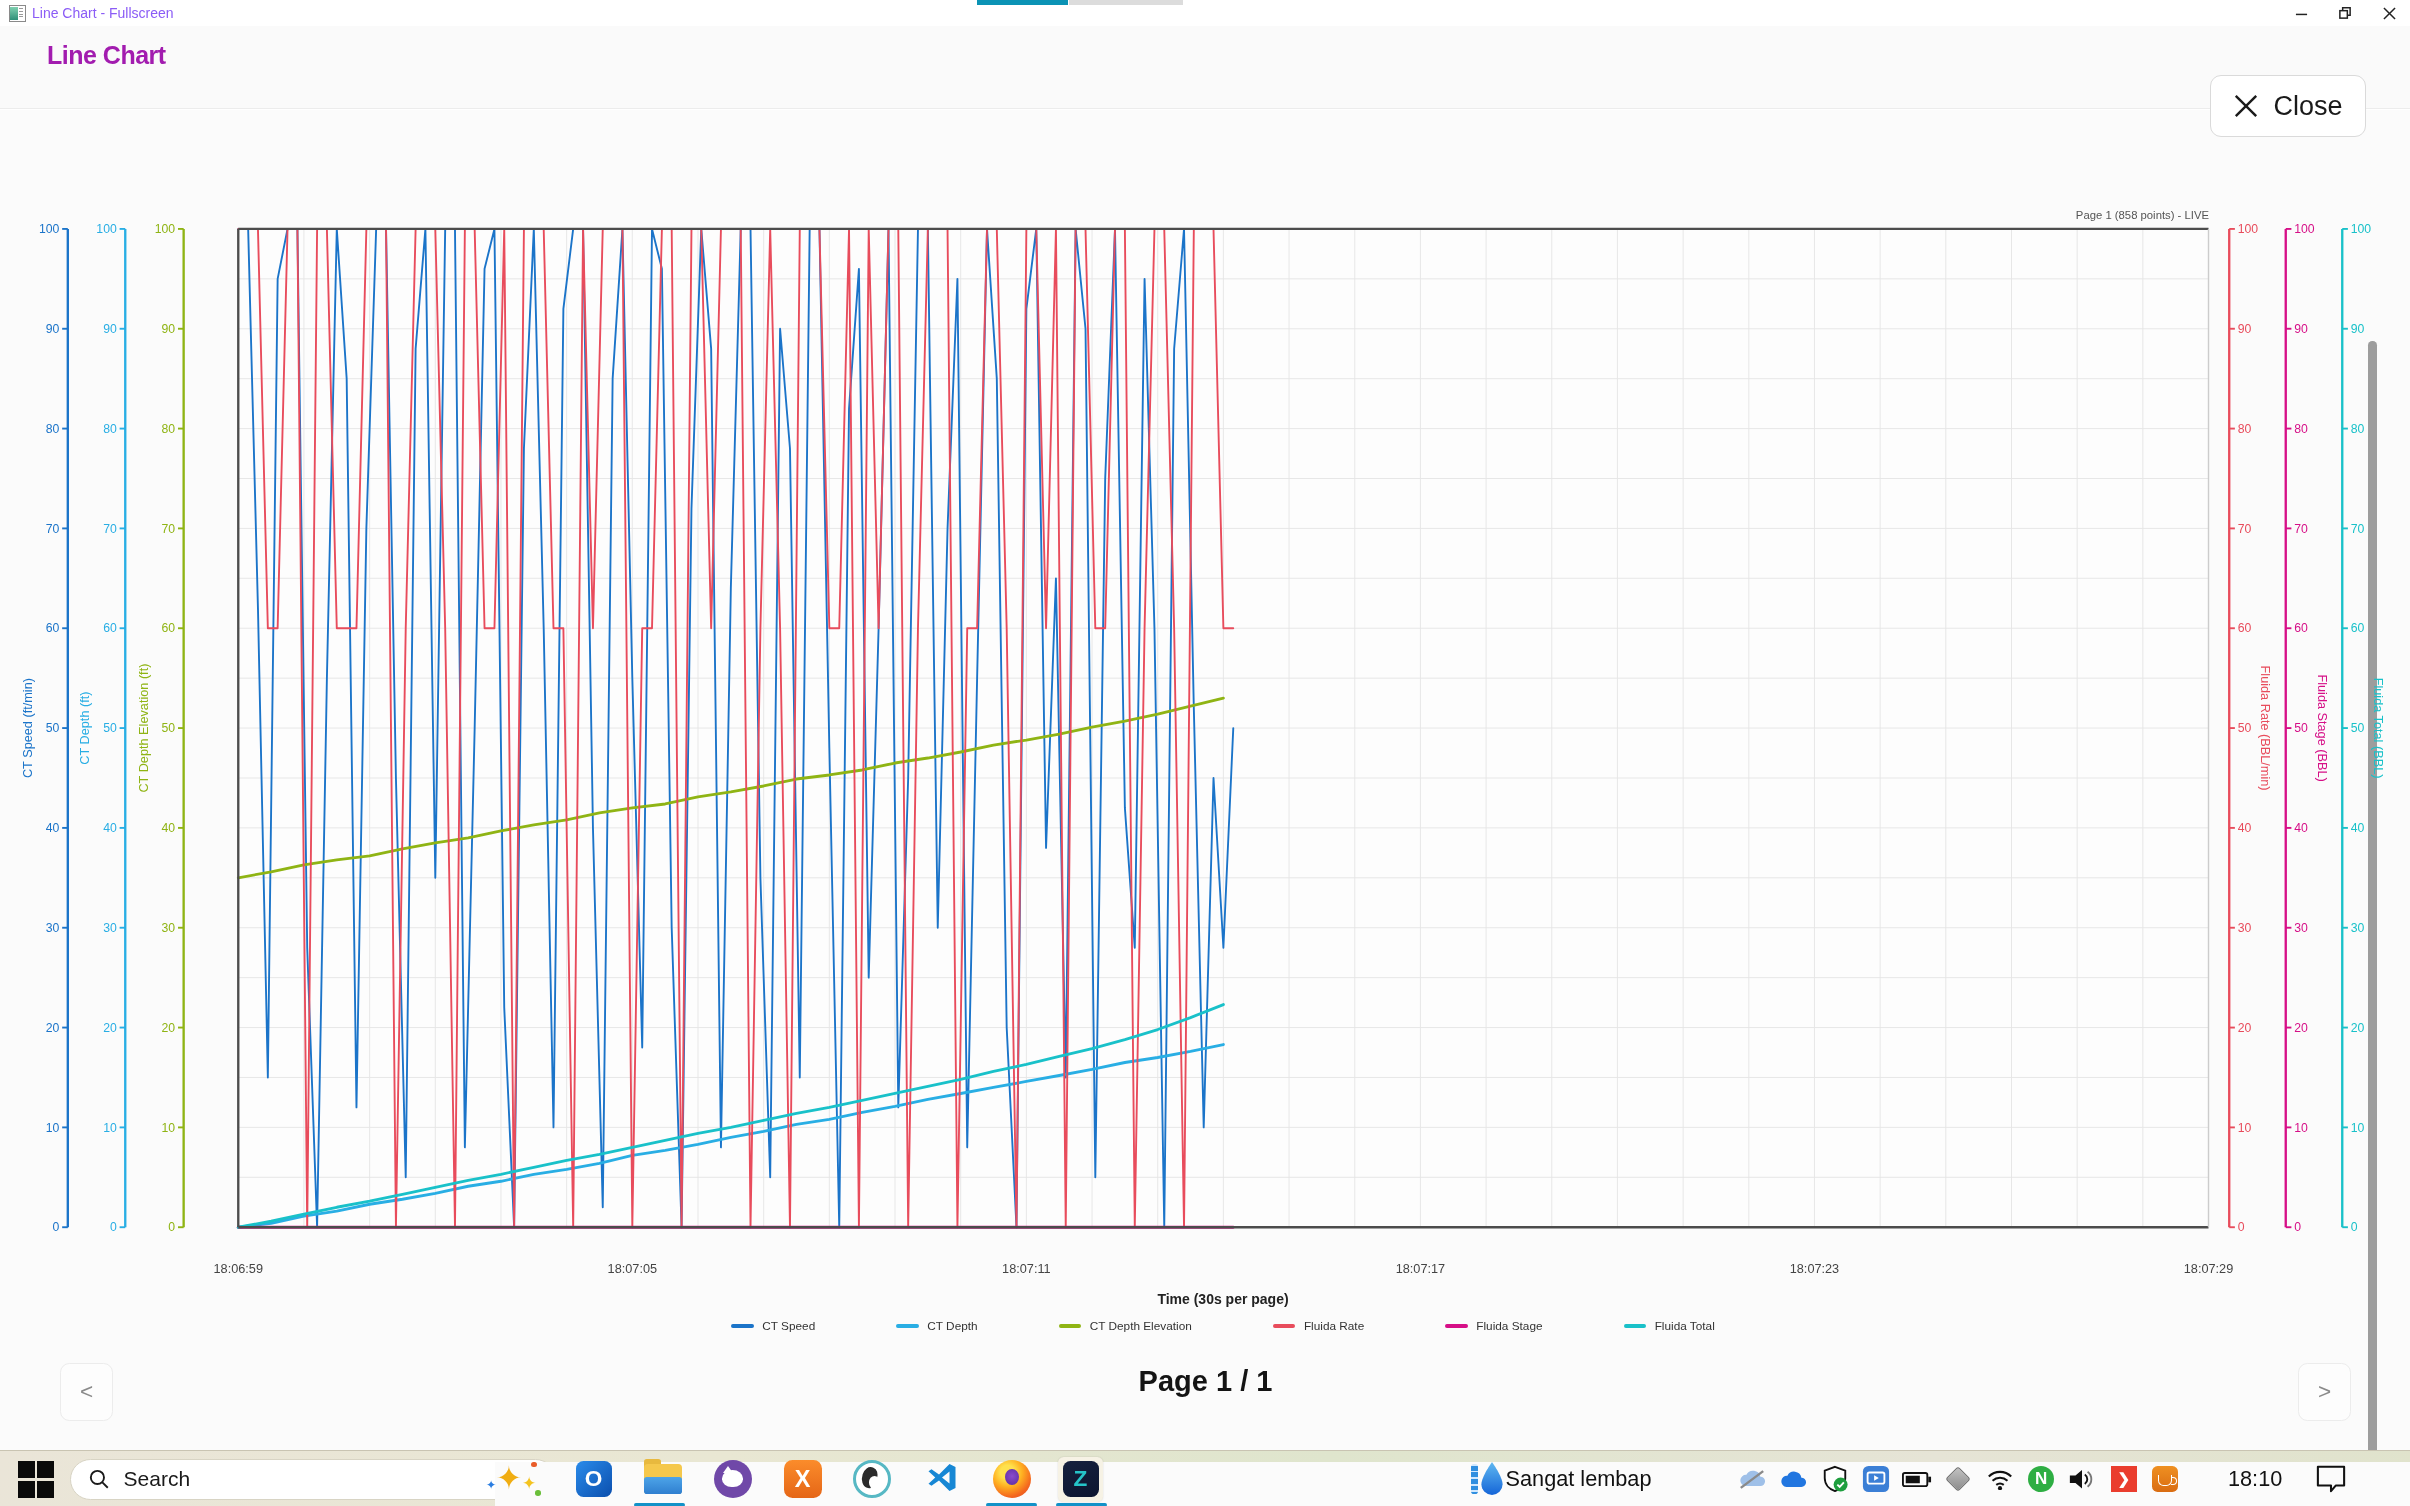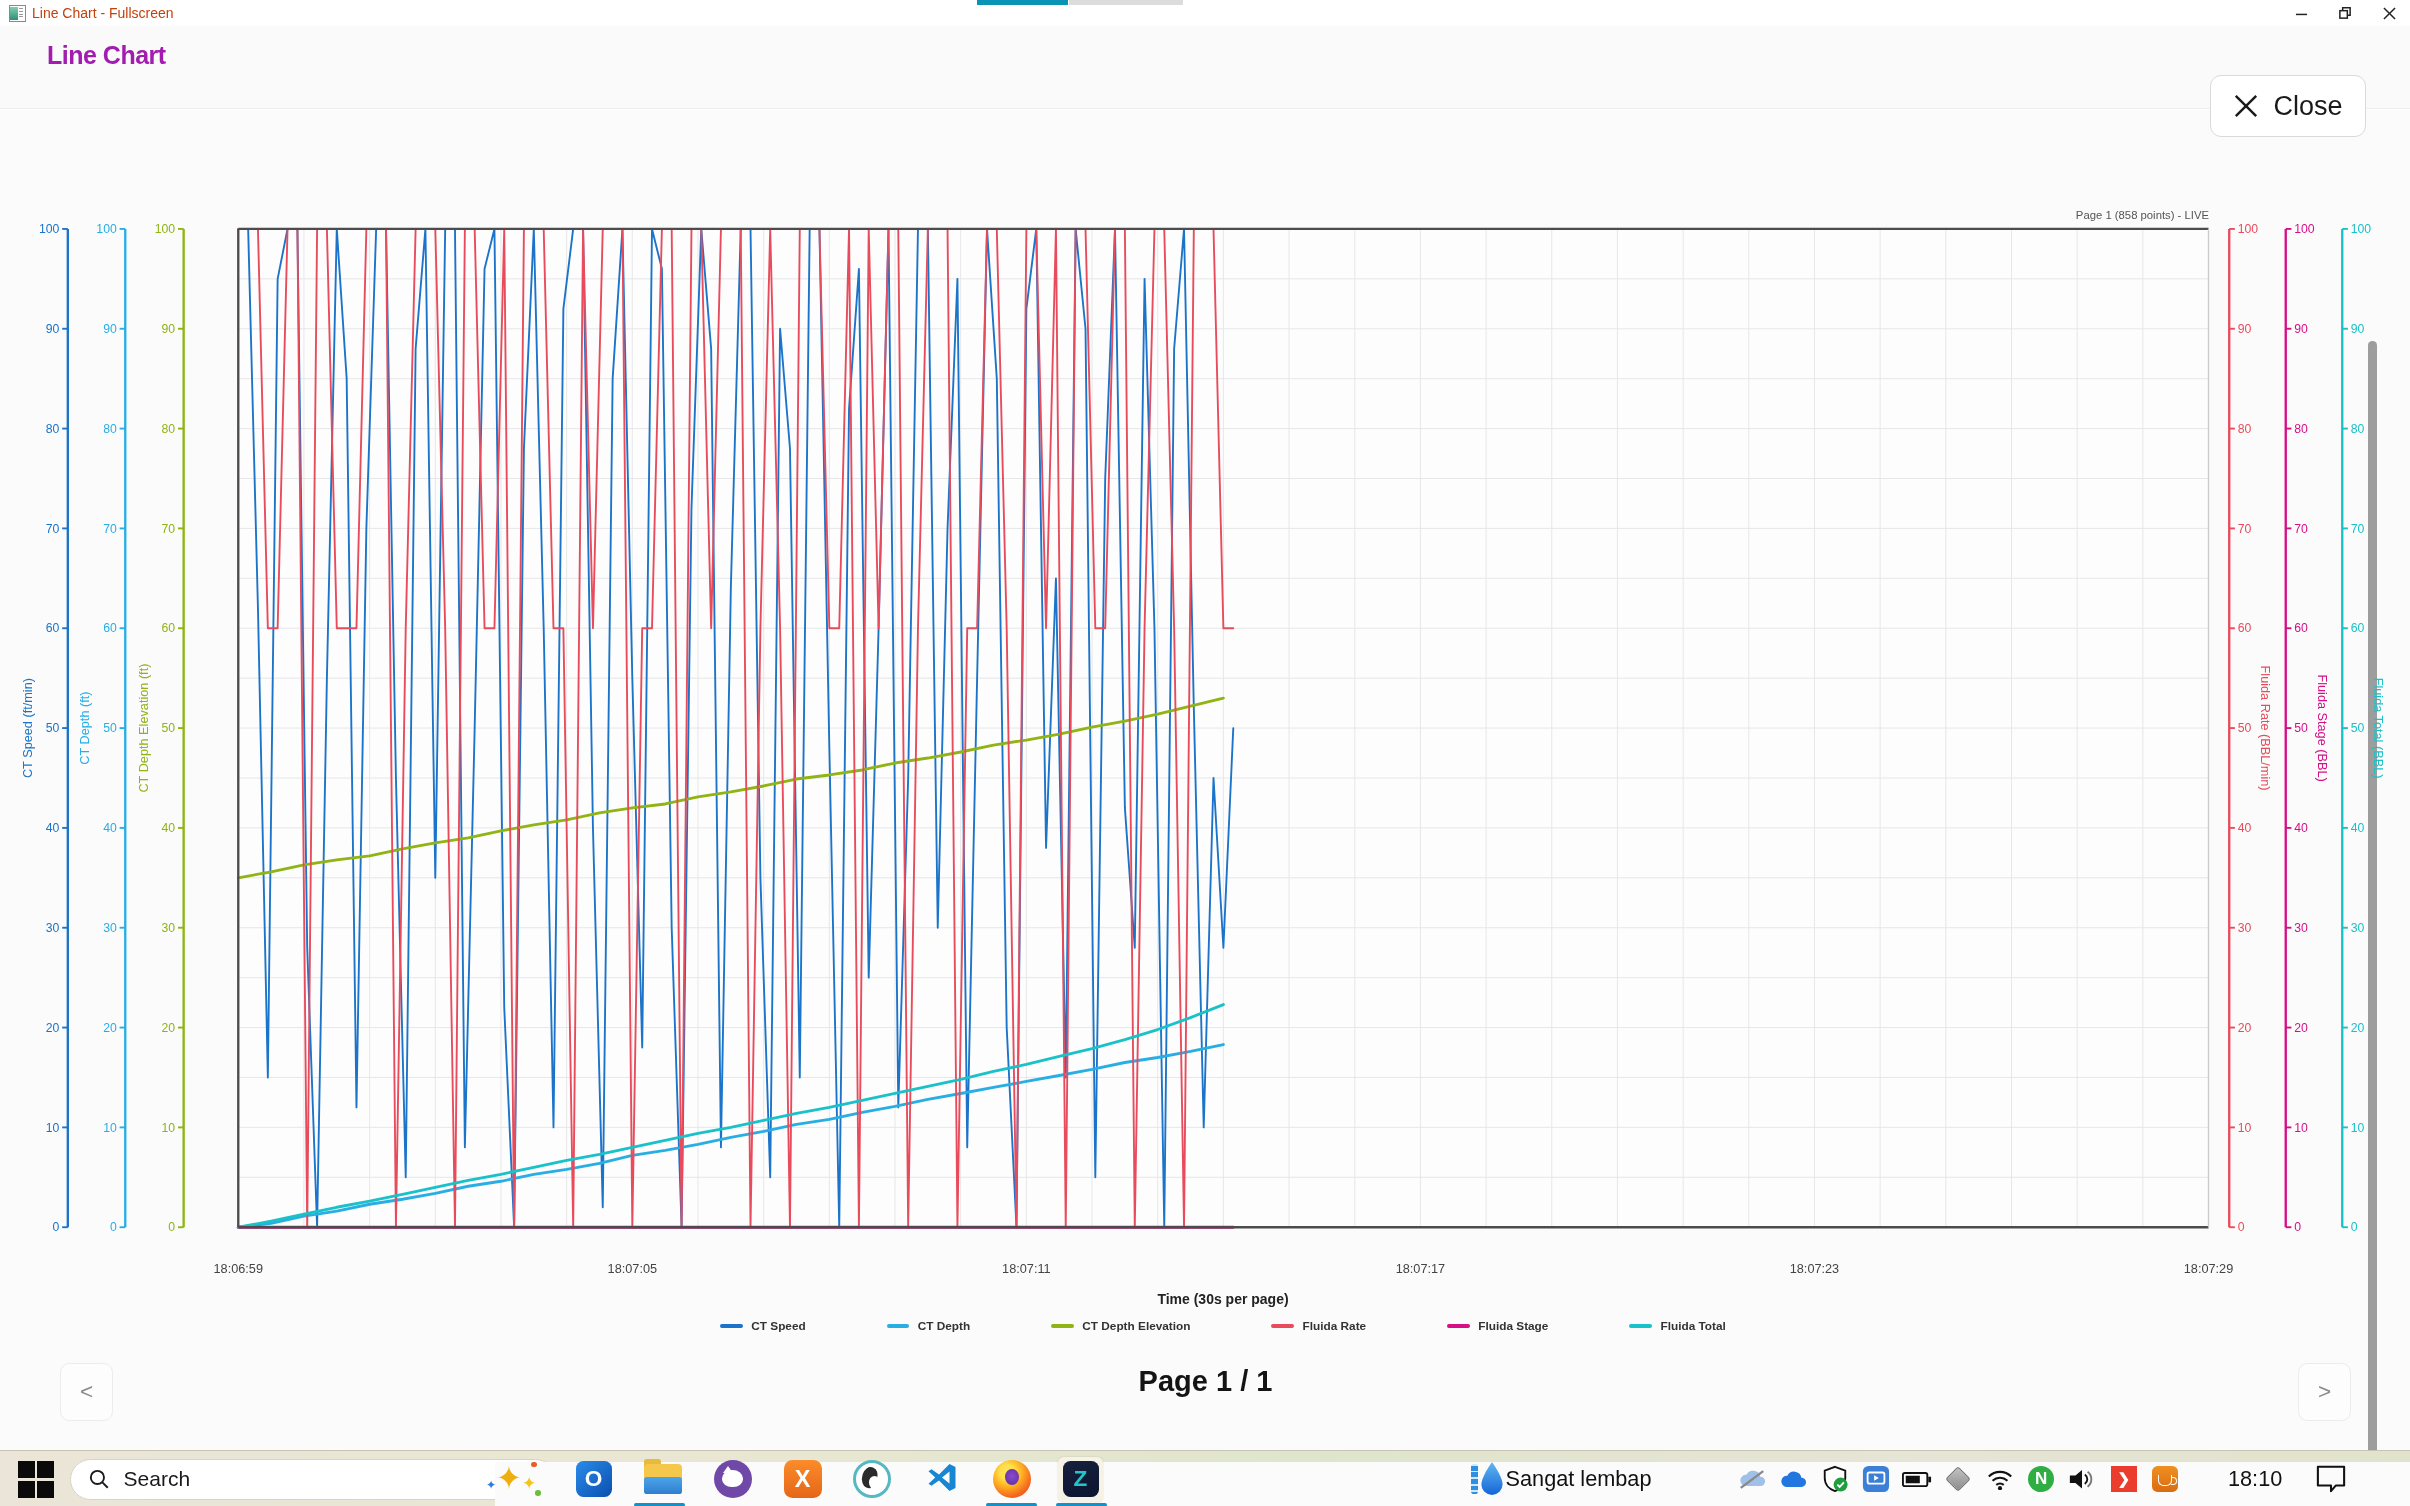"Line Chart - Fullscreen" .titlebar-text { color: #c2410c -> #8b5cf6 }
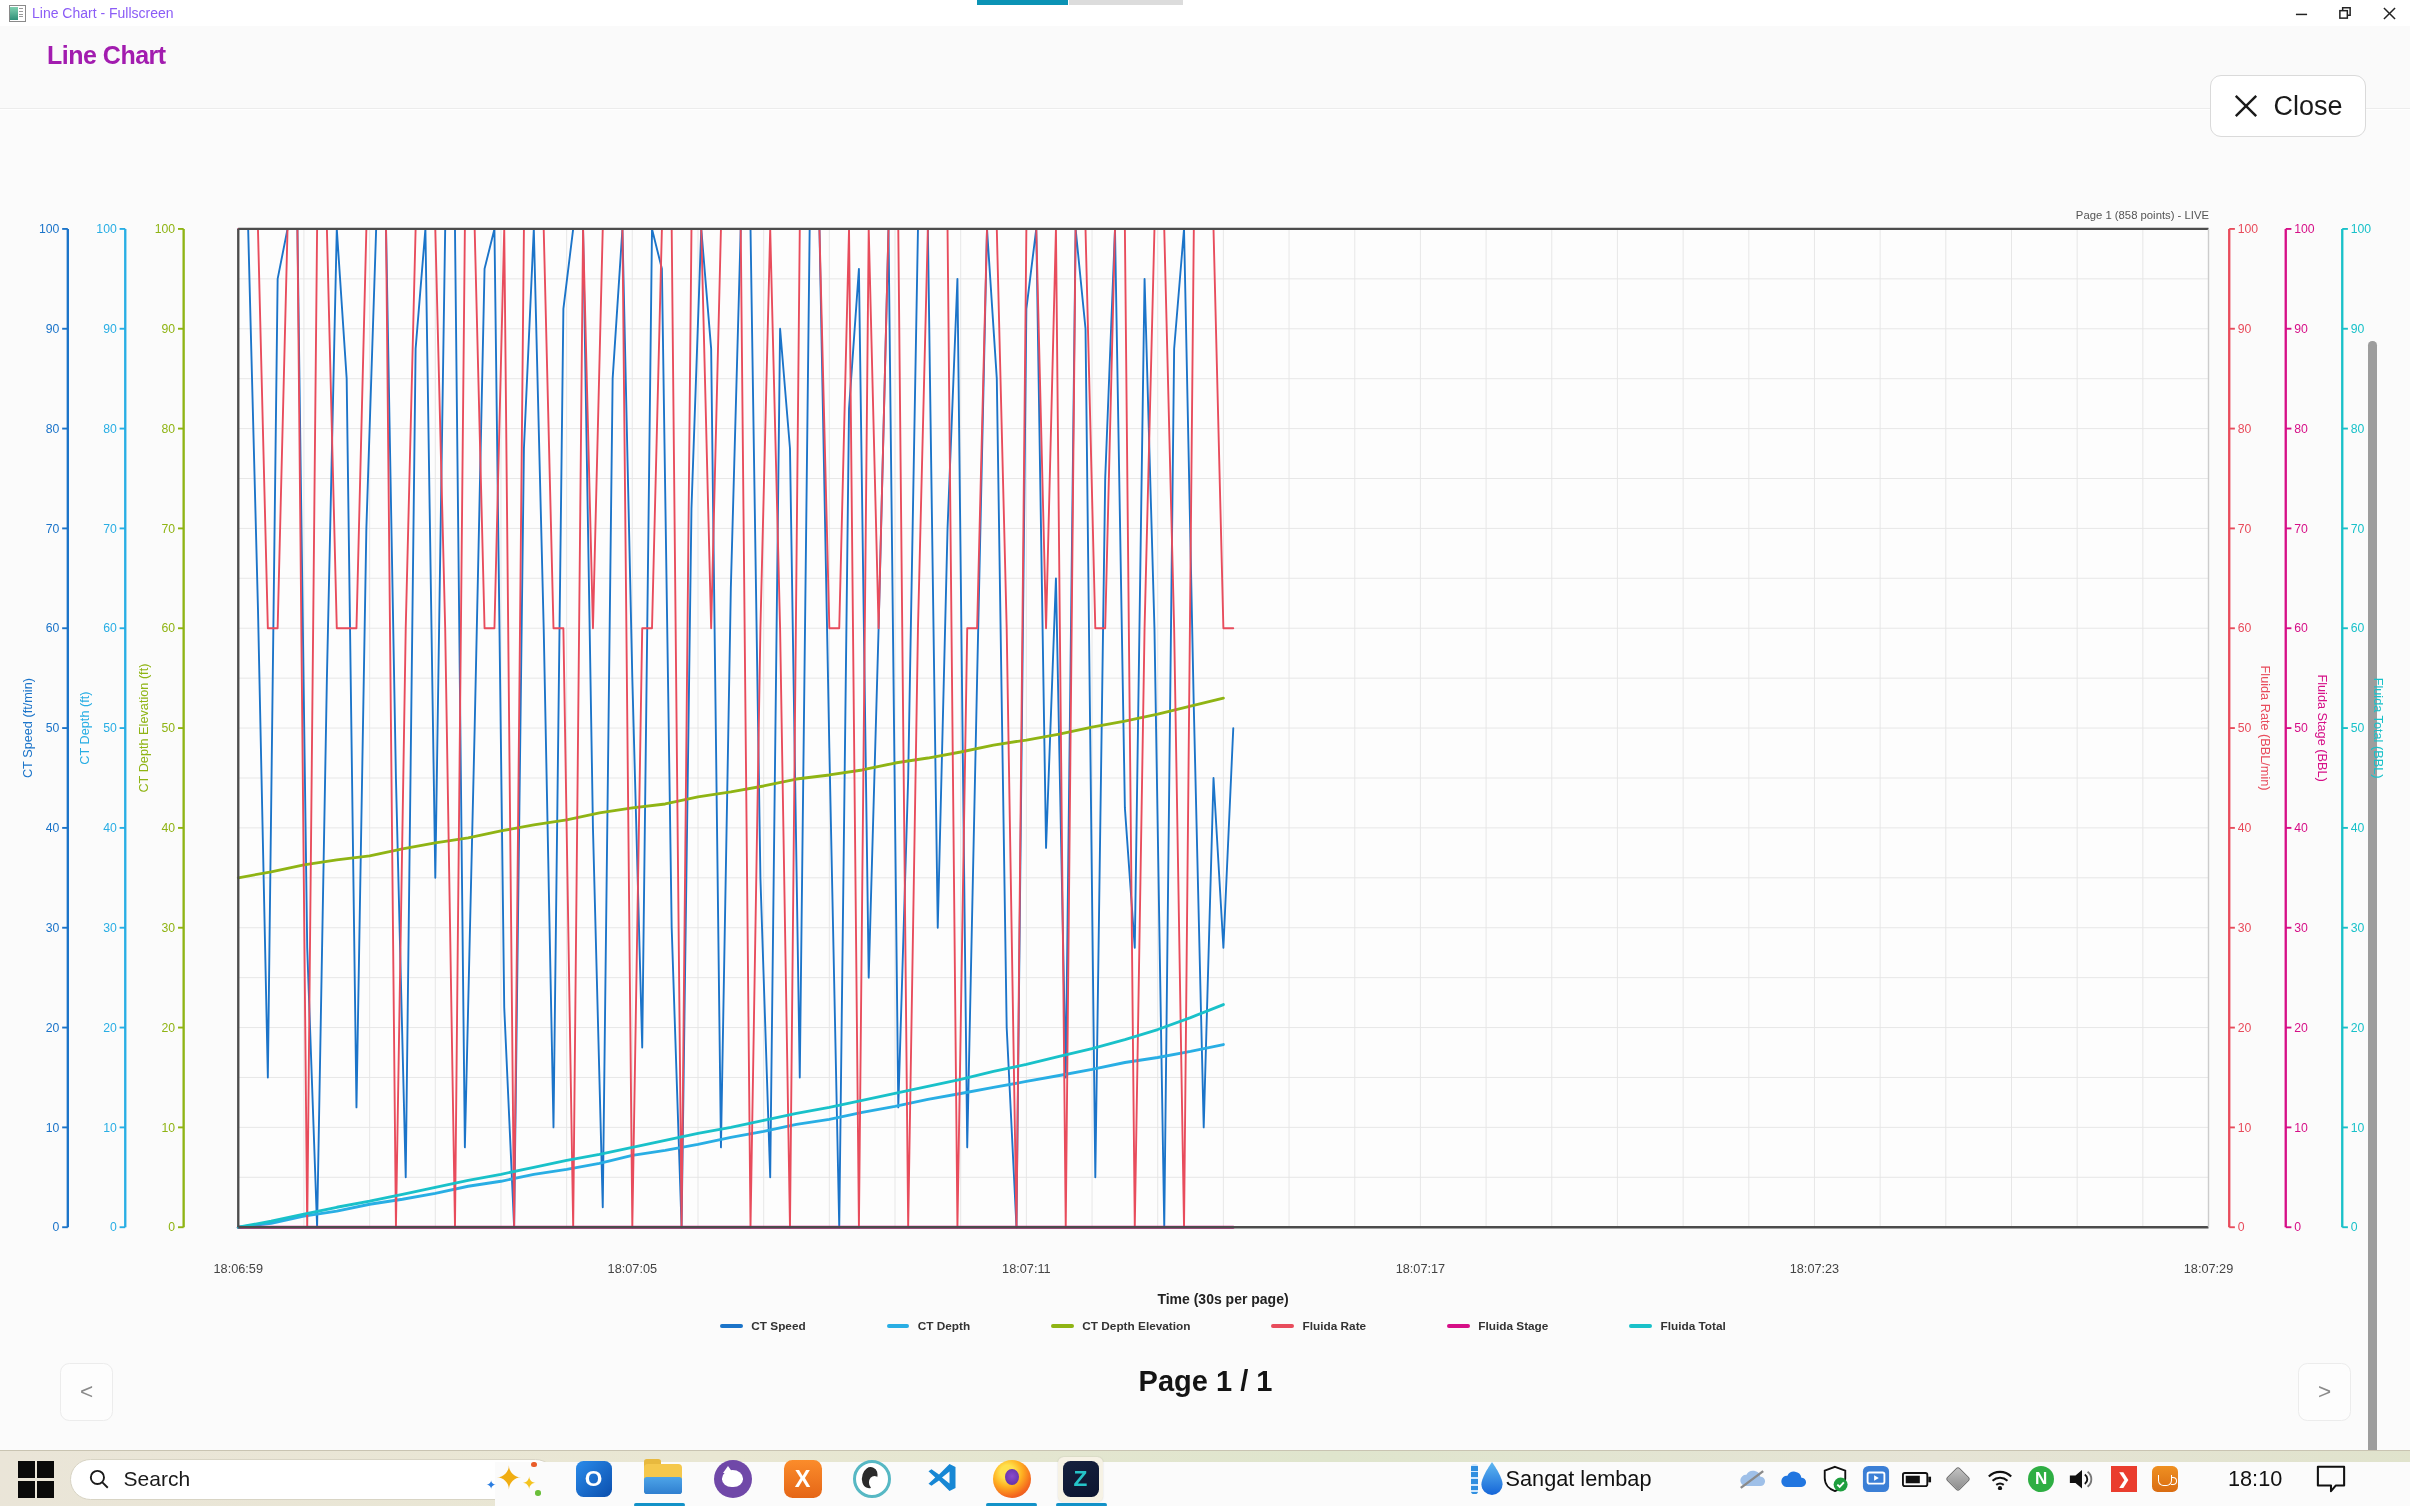"CT Speed" .legend { font-weight: bold -> none }
